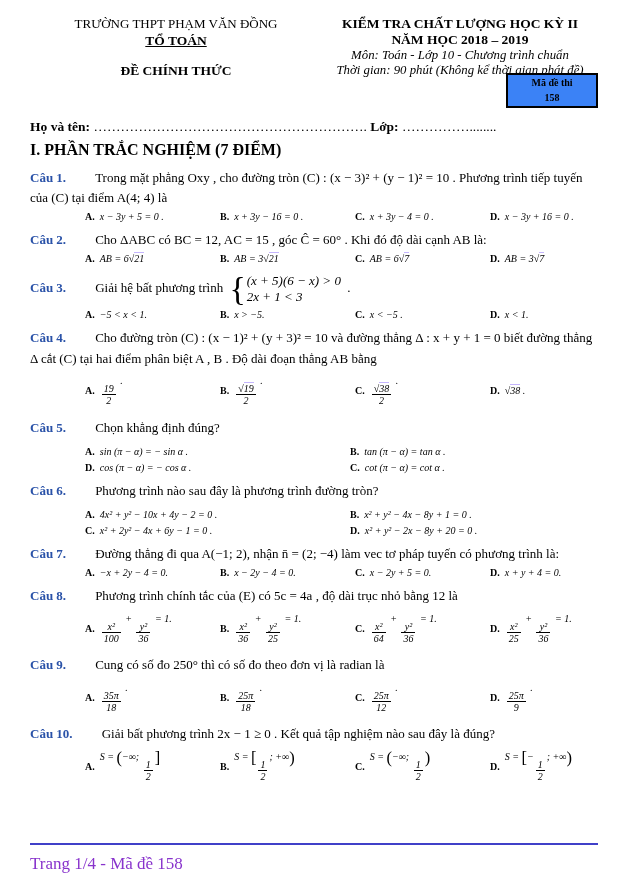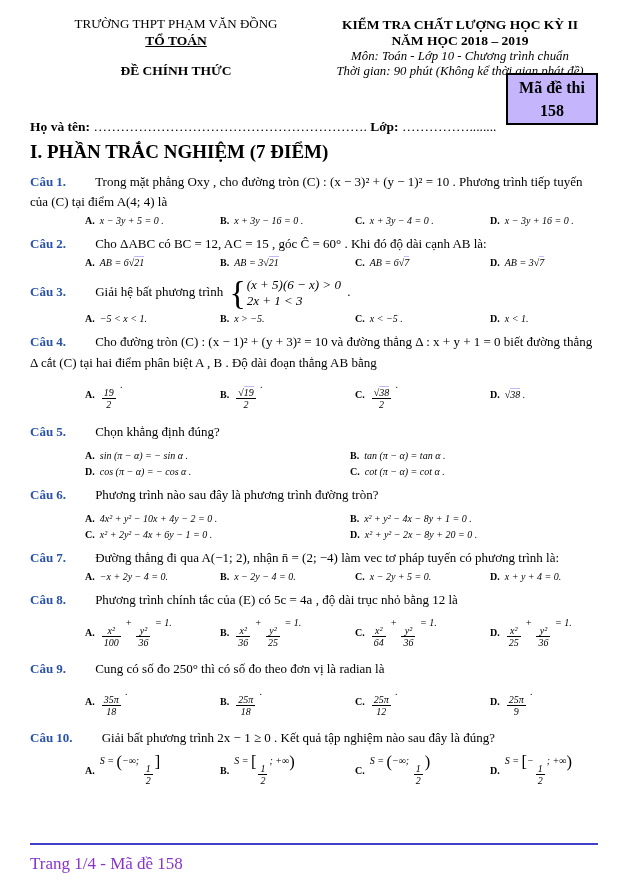"TRƯỜNG THPT PHẠM VĂN ĐỒNG" .header { align-items: center -> none }
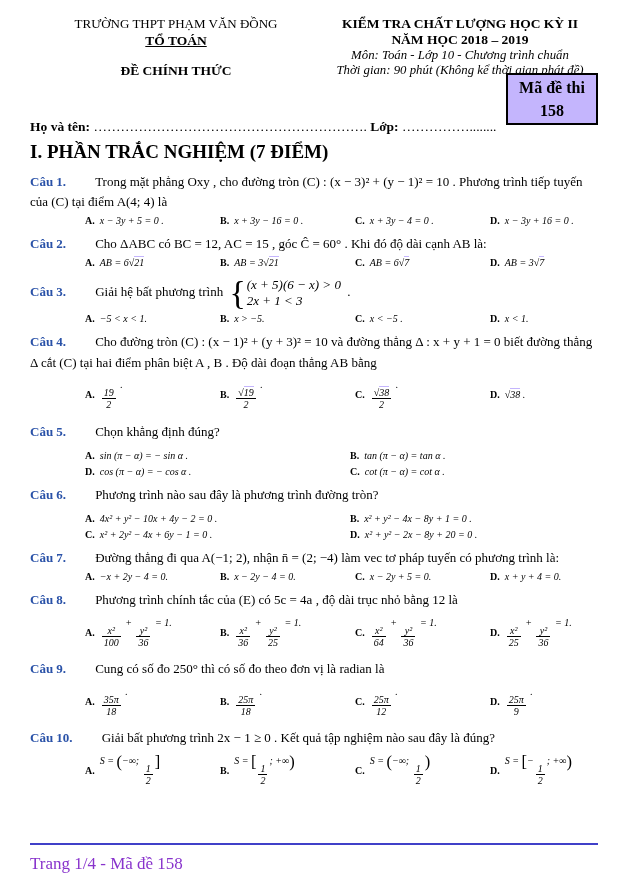"Mã đề thi" .code-box { background: #c4b5fd -> #3b82f6; font-size: 16px -> 10px }
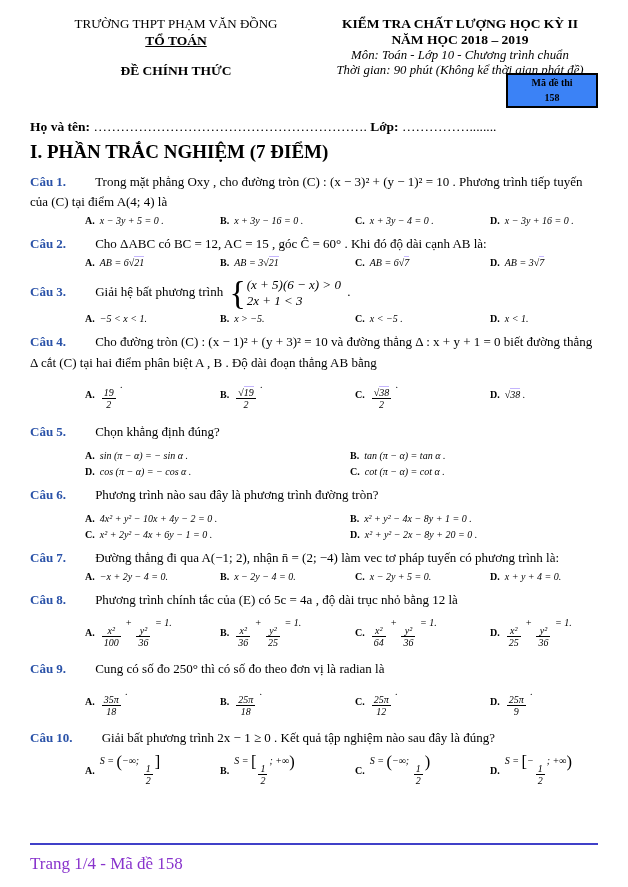"I. PHẦN TRẮC NGHIỆM (7" .section-title { font-size: 19px -> 16px }
